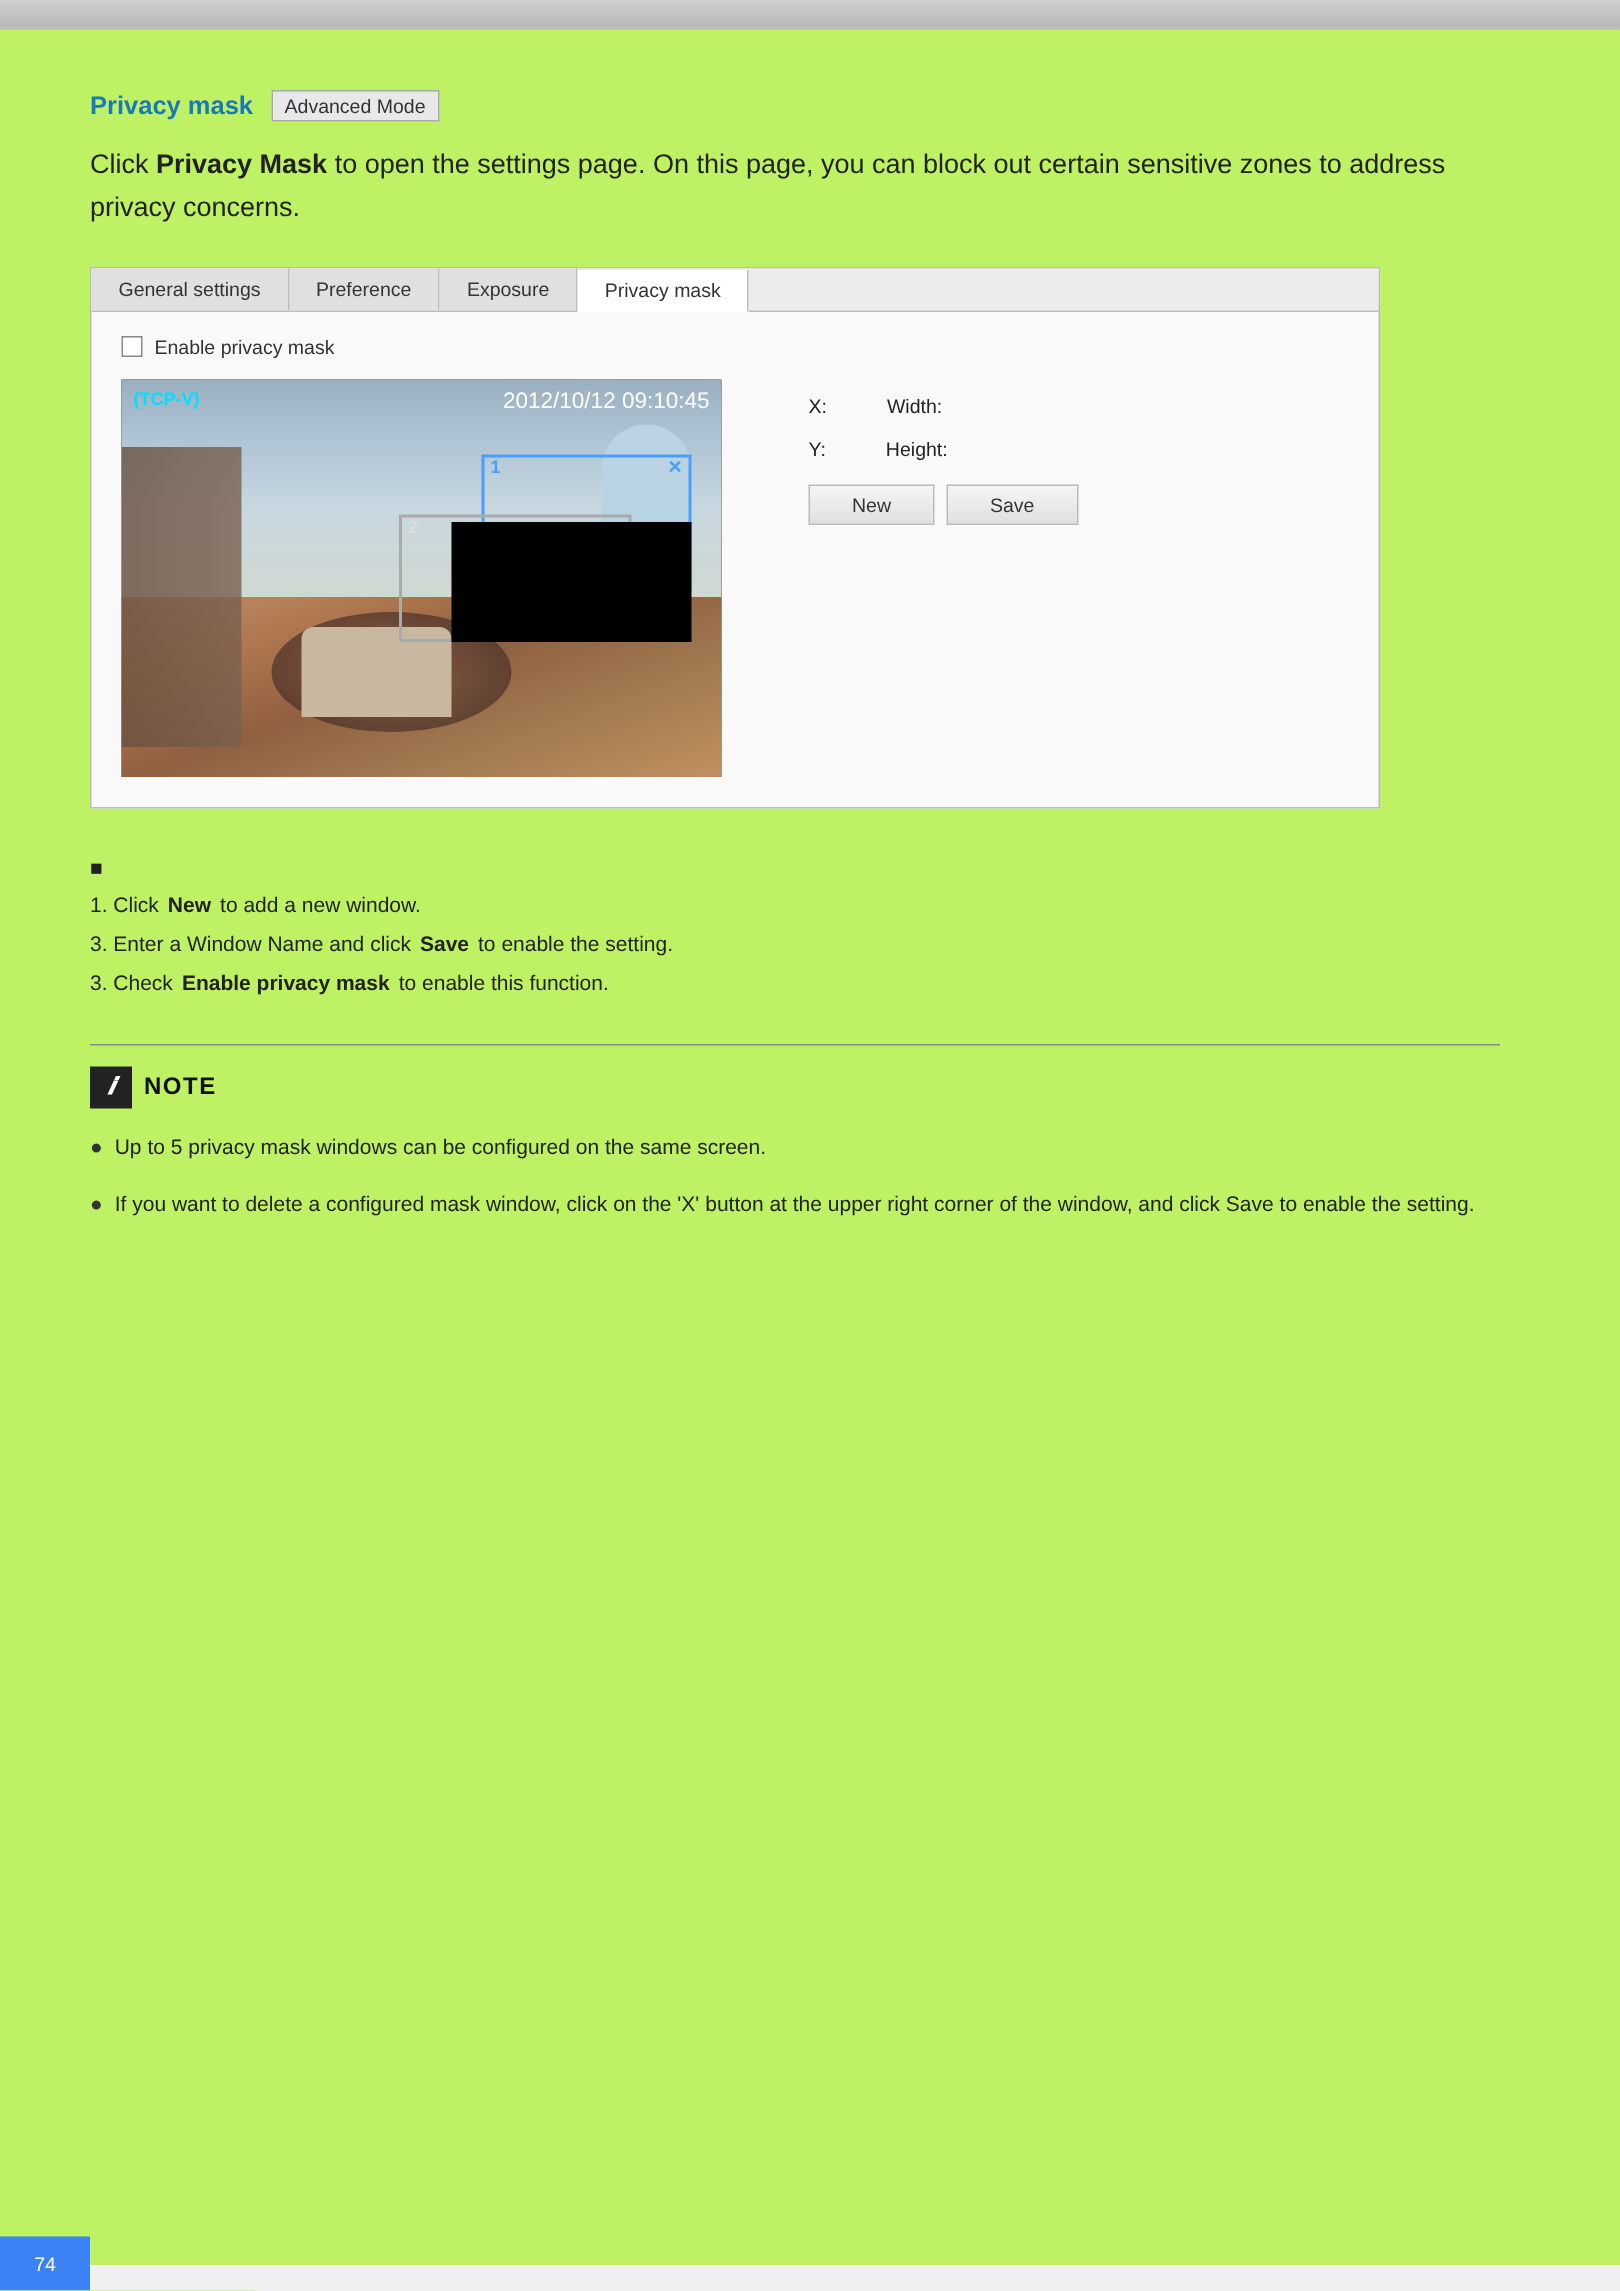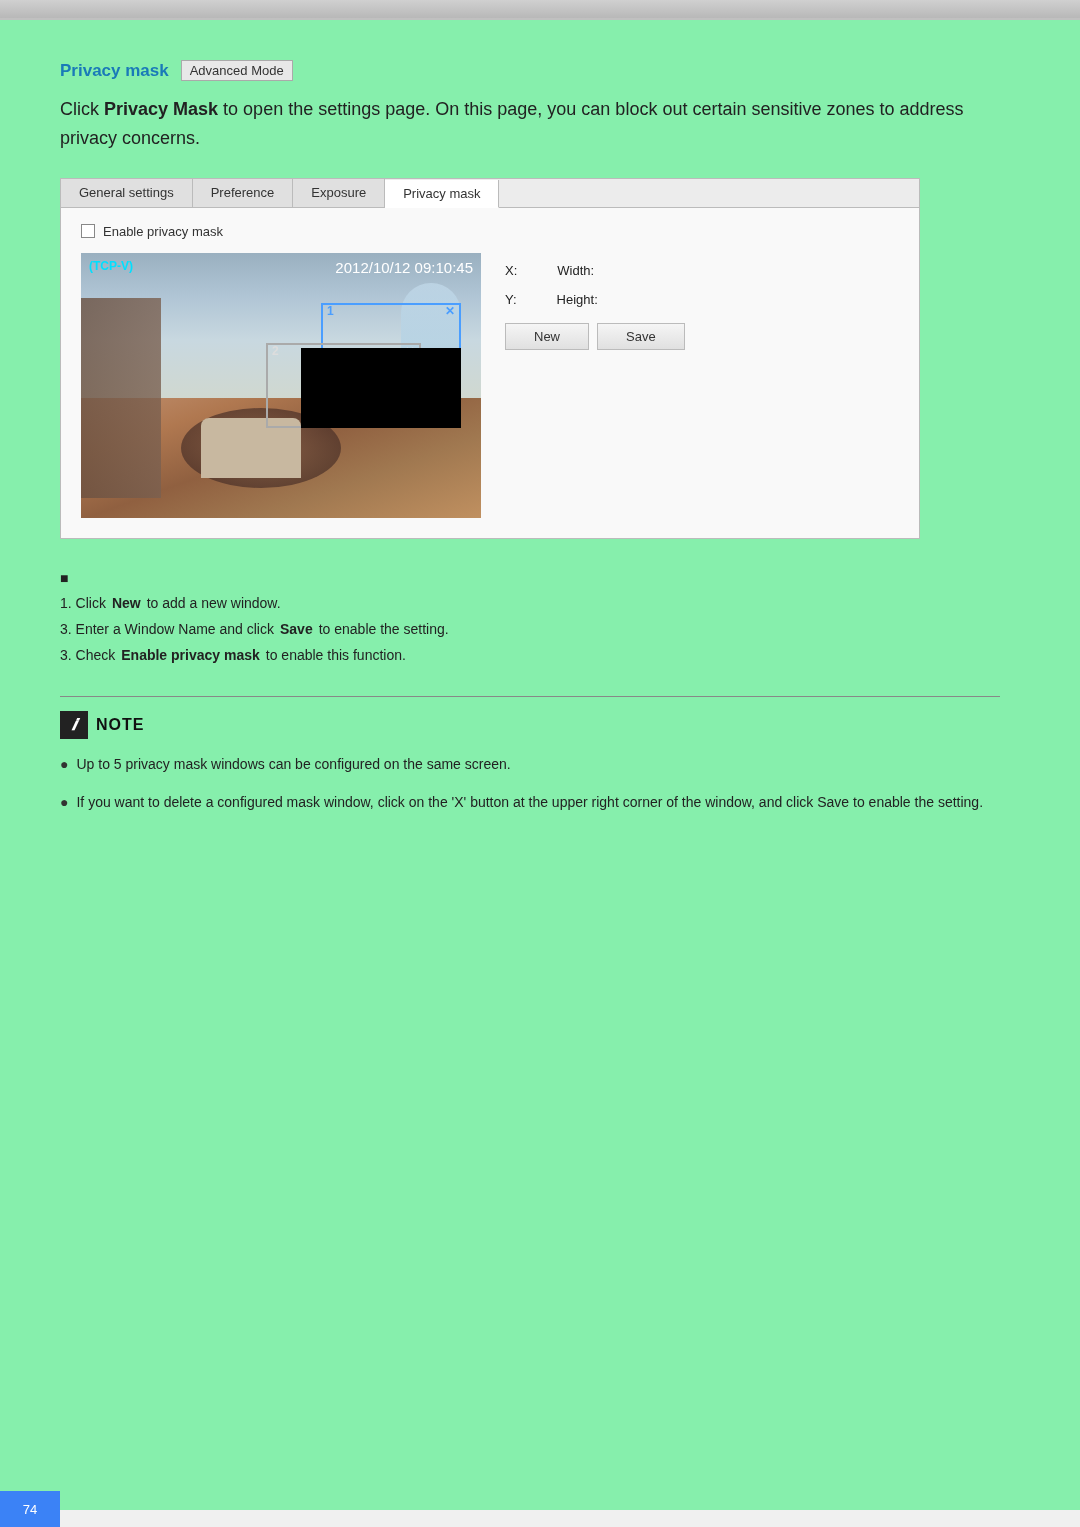"Privacy mask" .content-area { background: #86efac -> #bef264 }
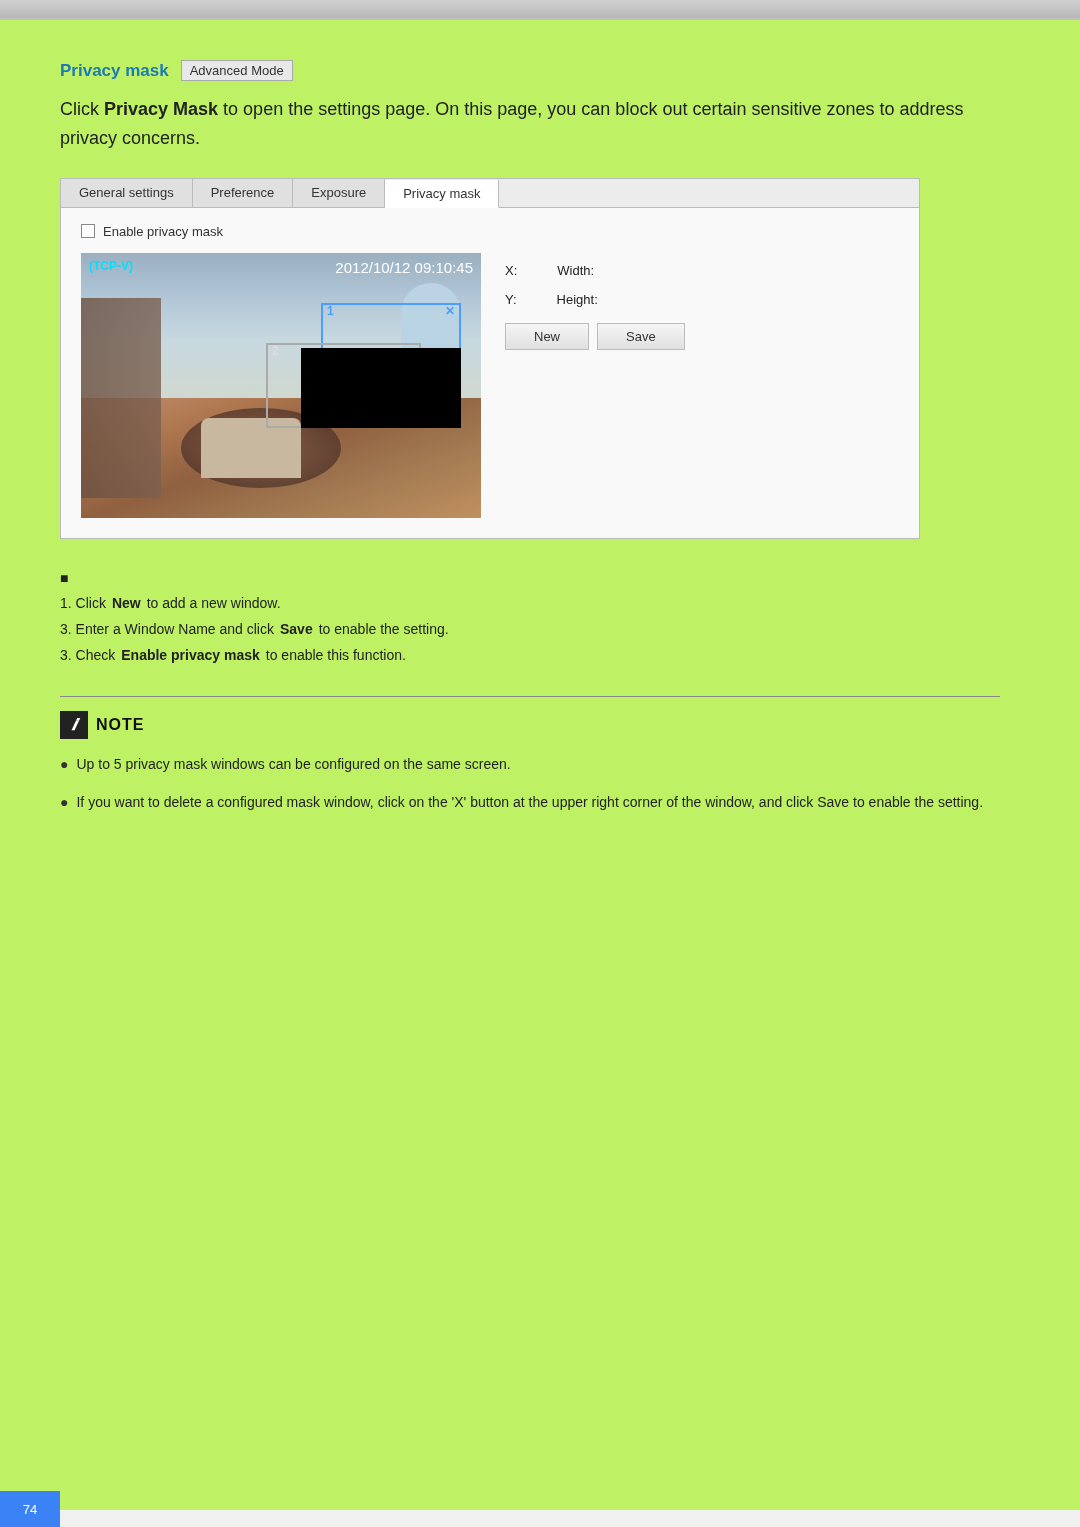"(TCP-V)" .camera-section { gap: 4px -> 38px }
